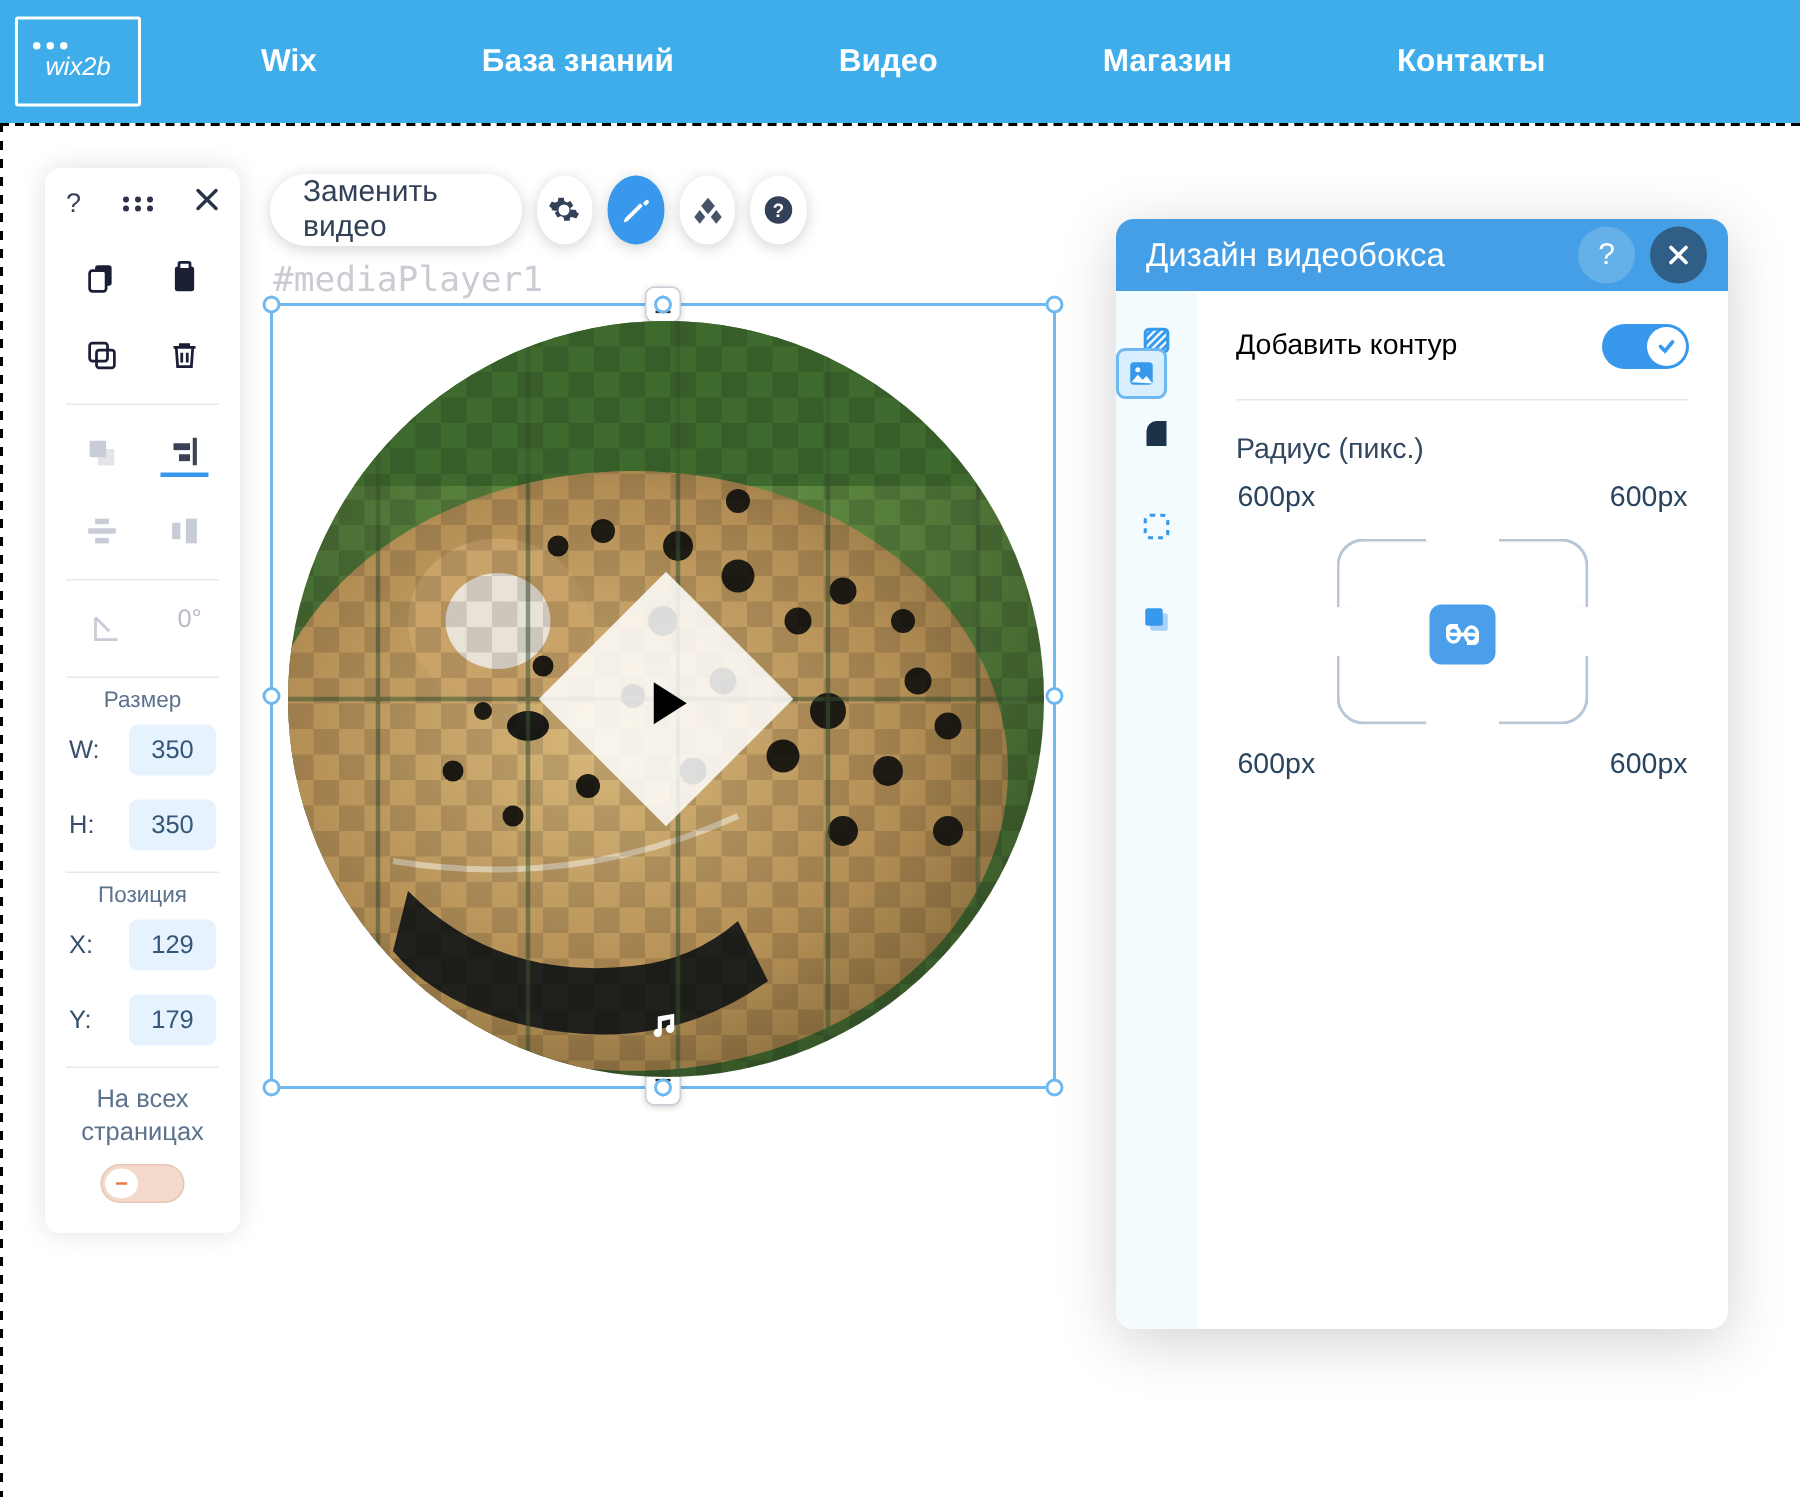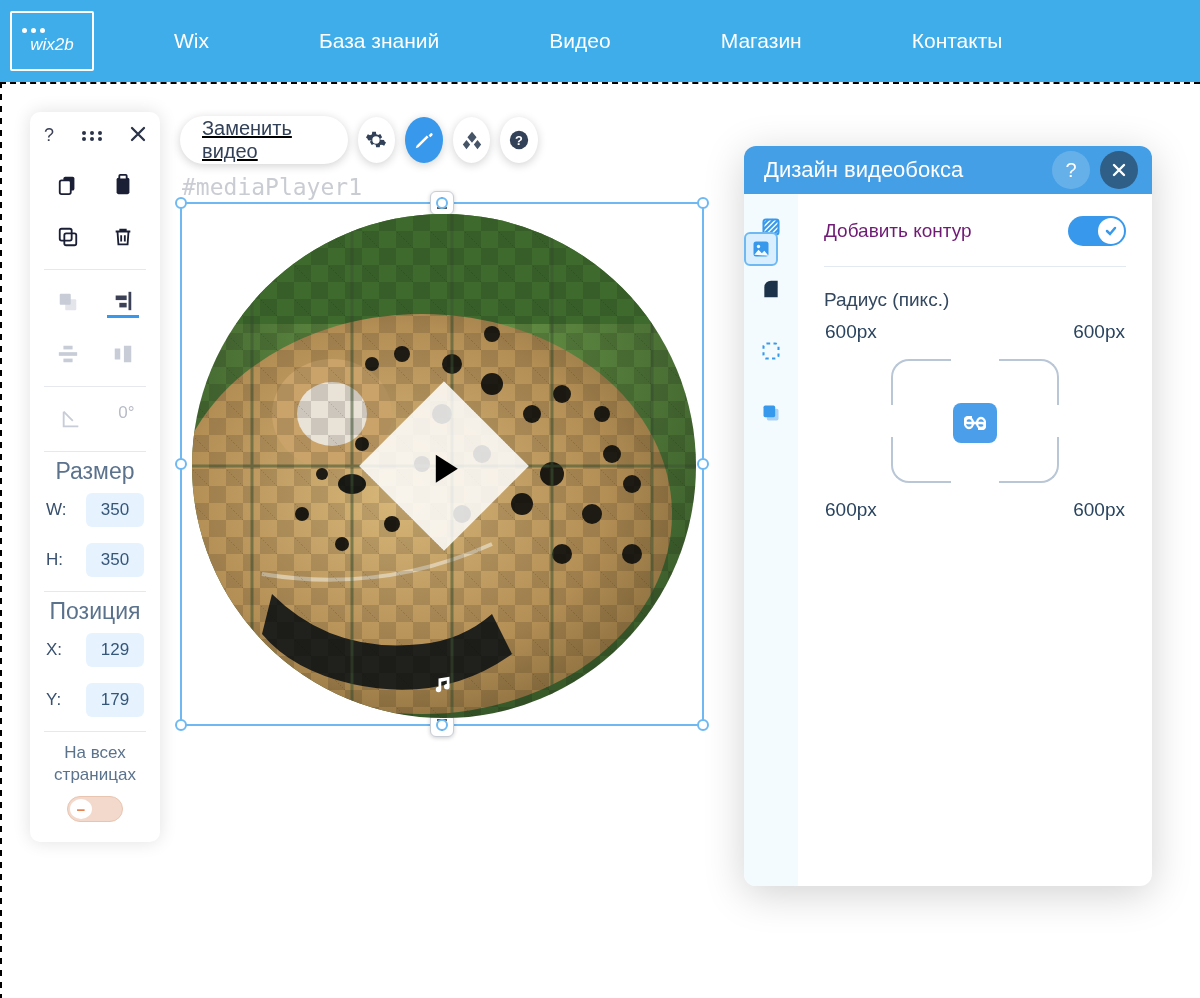"Wix" .navlinks { font-weight: none -> bold }
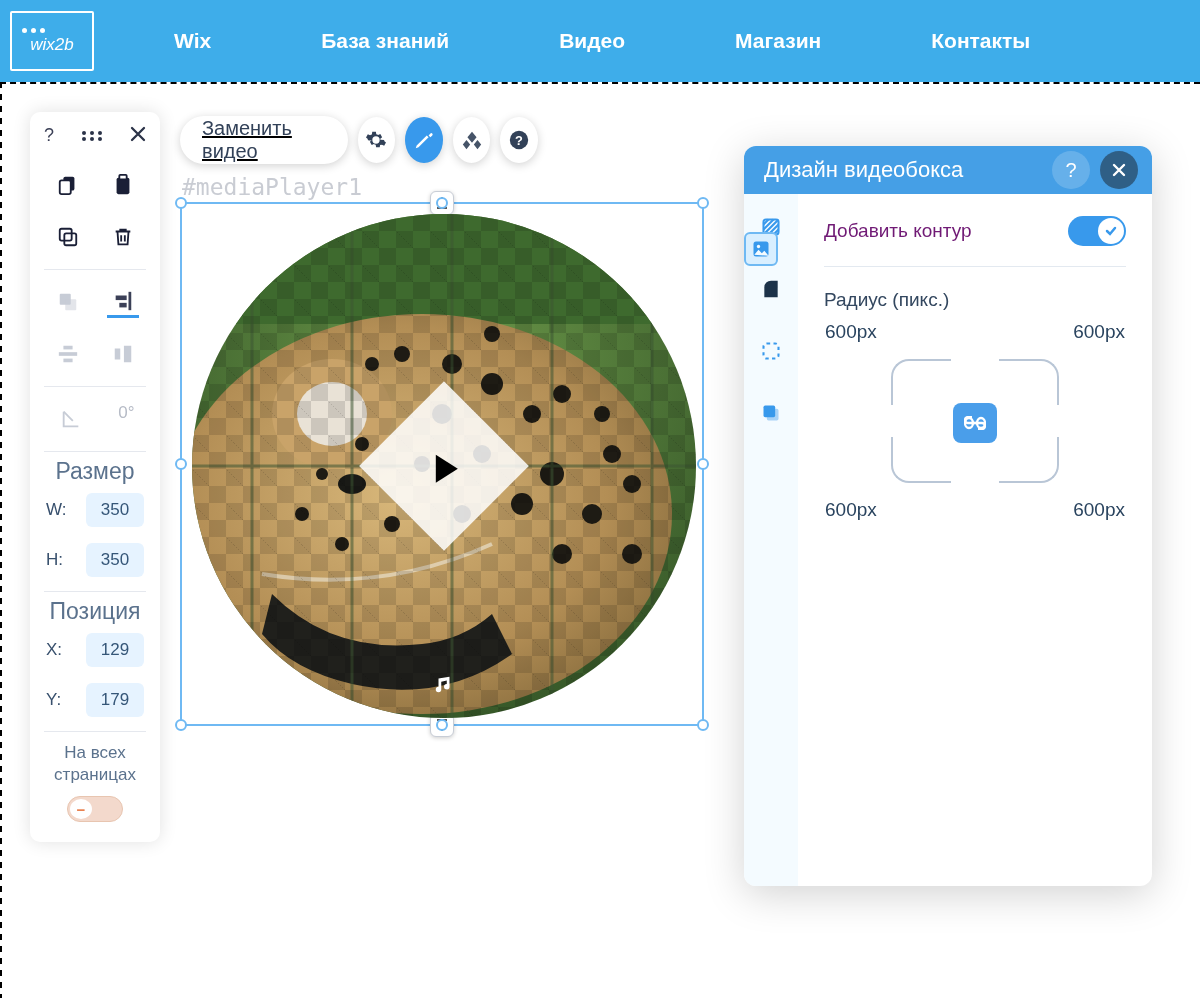"Заменить видео" .action-bar { text-decoration: underline -> none }
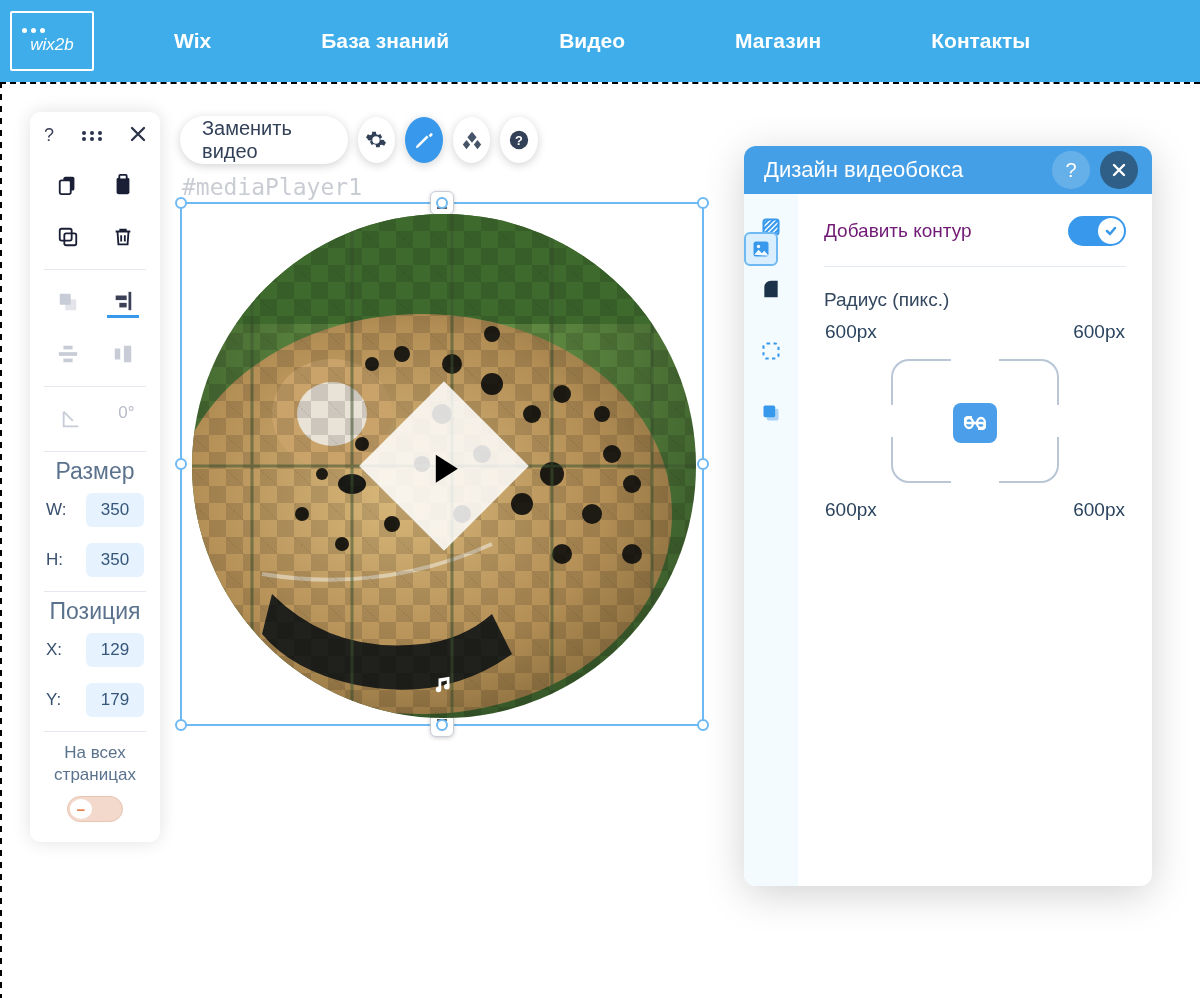"Добавить контур" .dp-row { color: #701a75 -> #000000 }
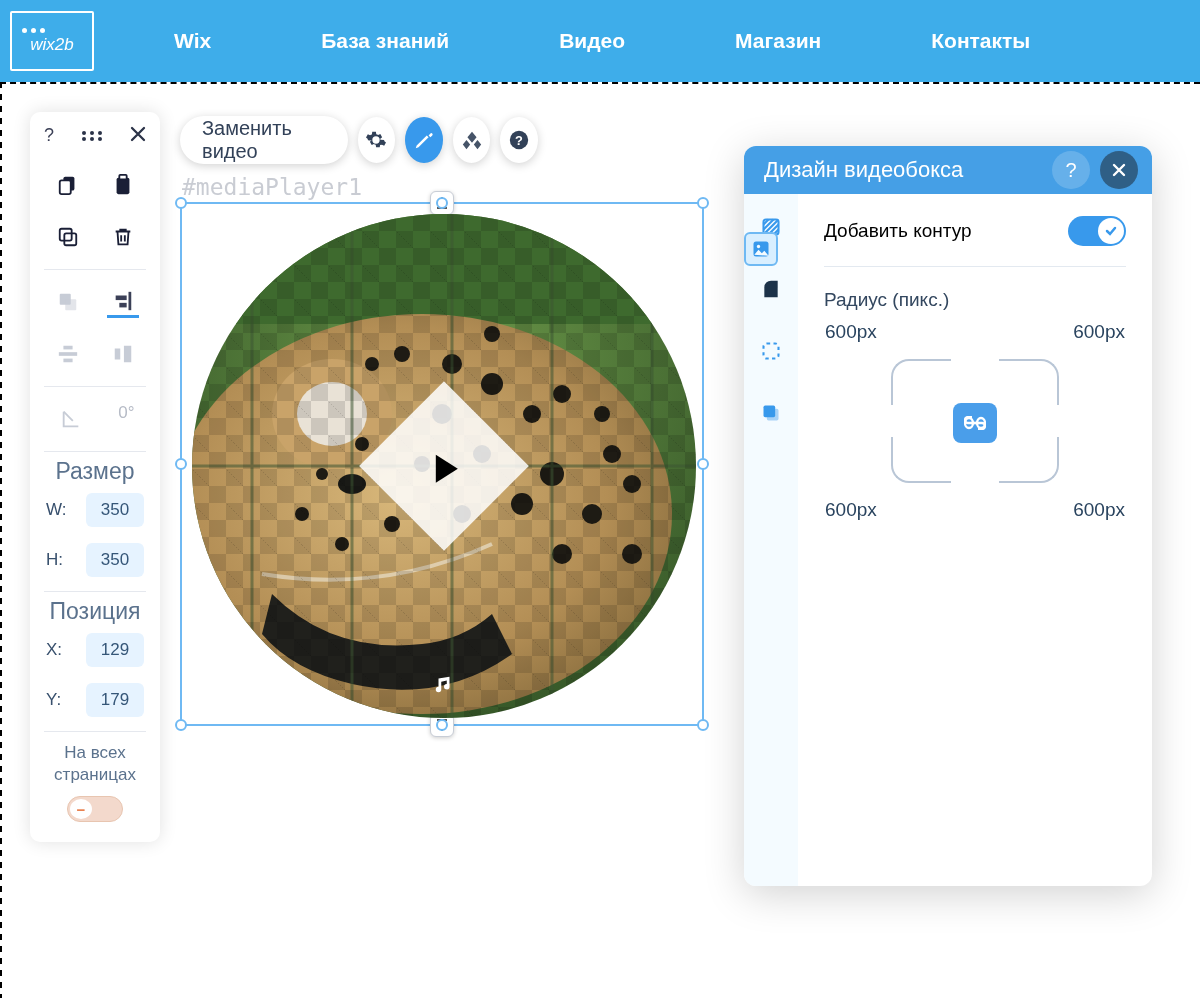"Размер" .sect-title { font-size: 23px -> 15px }
